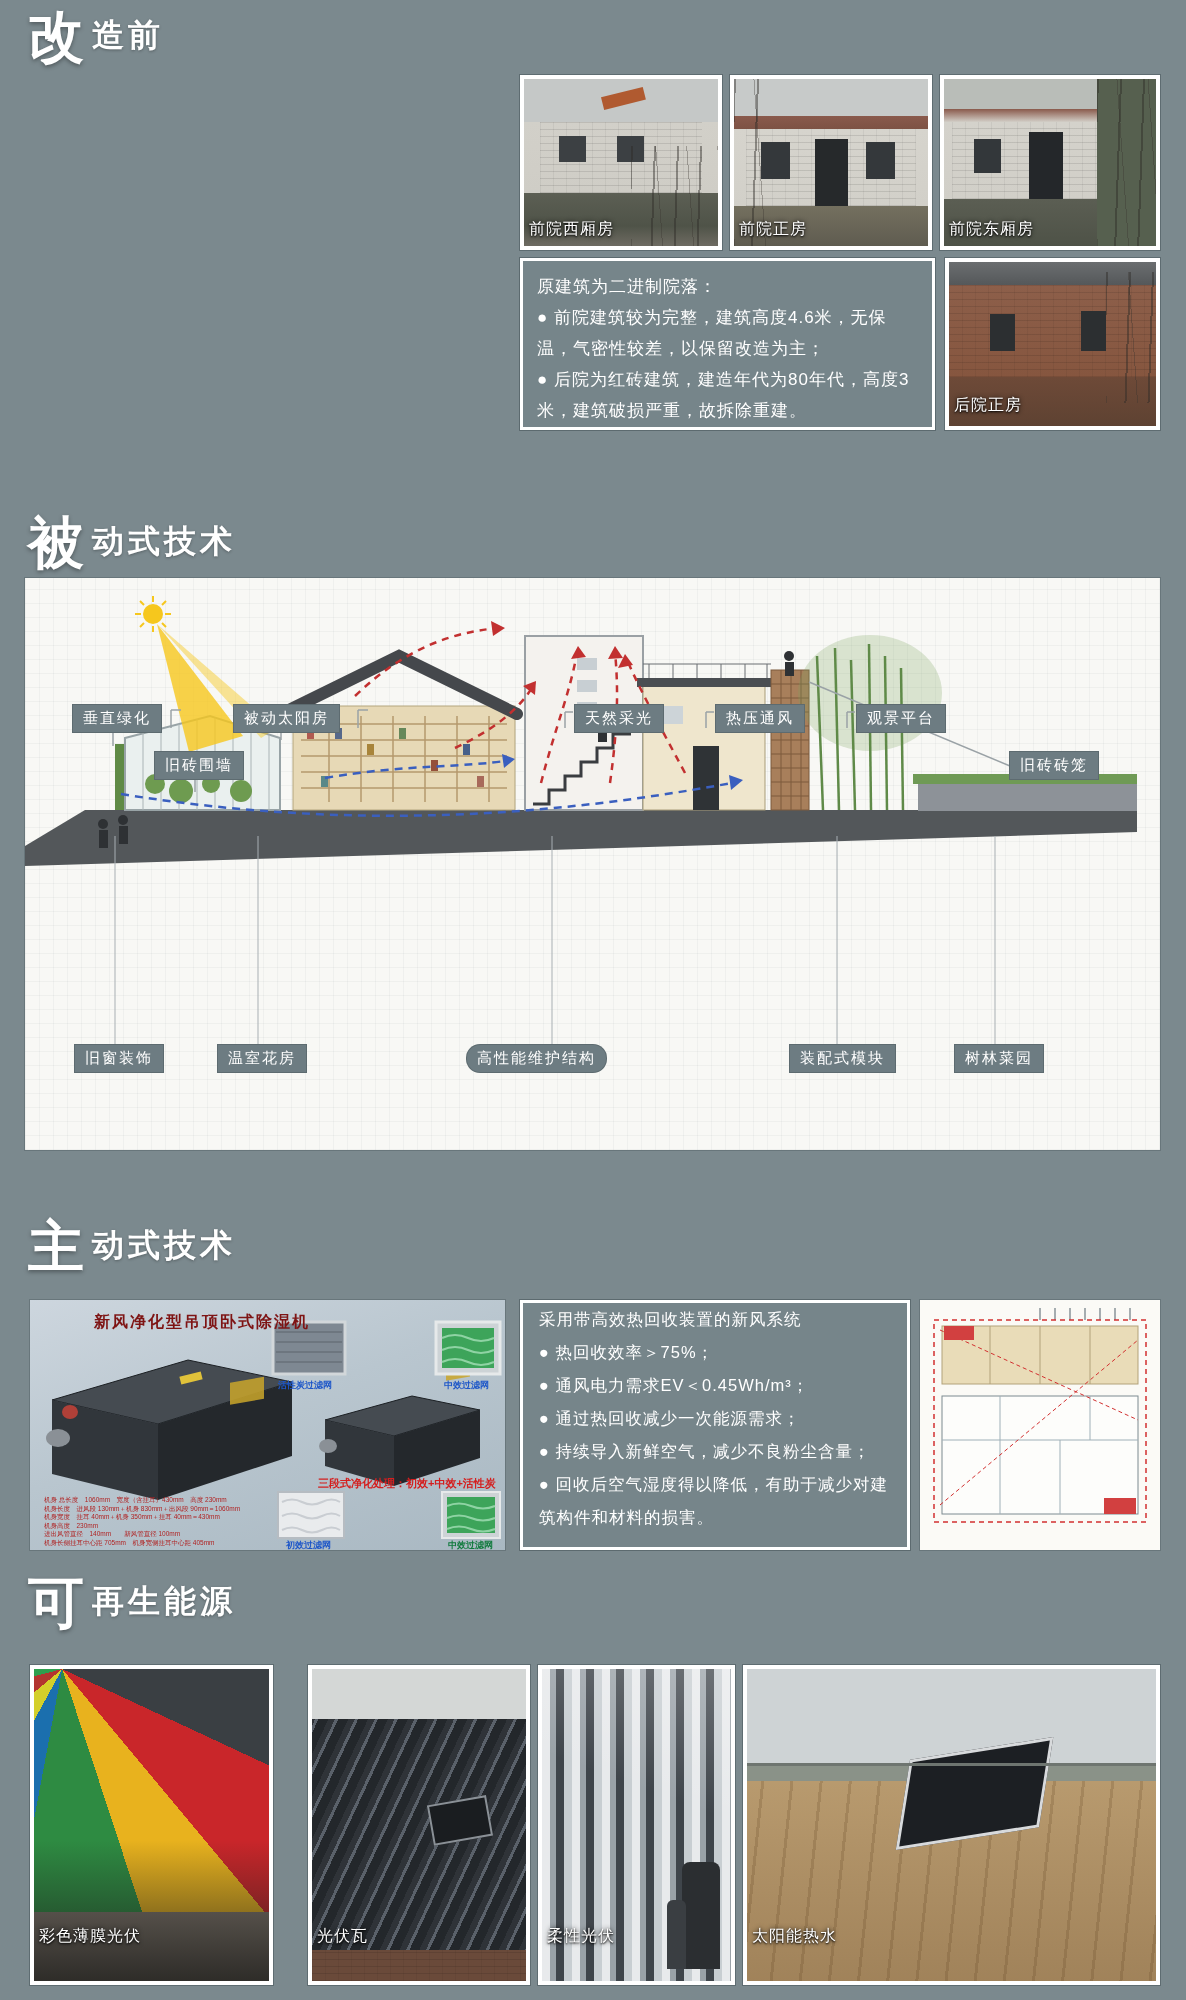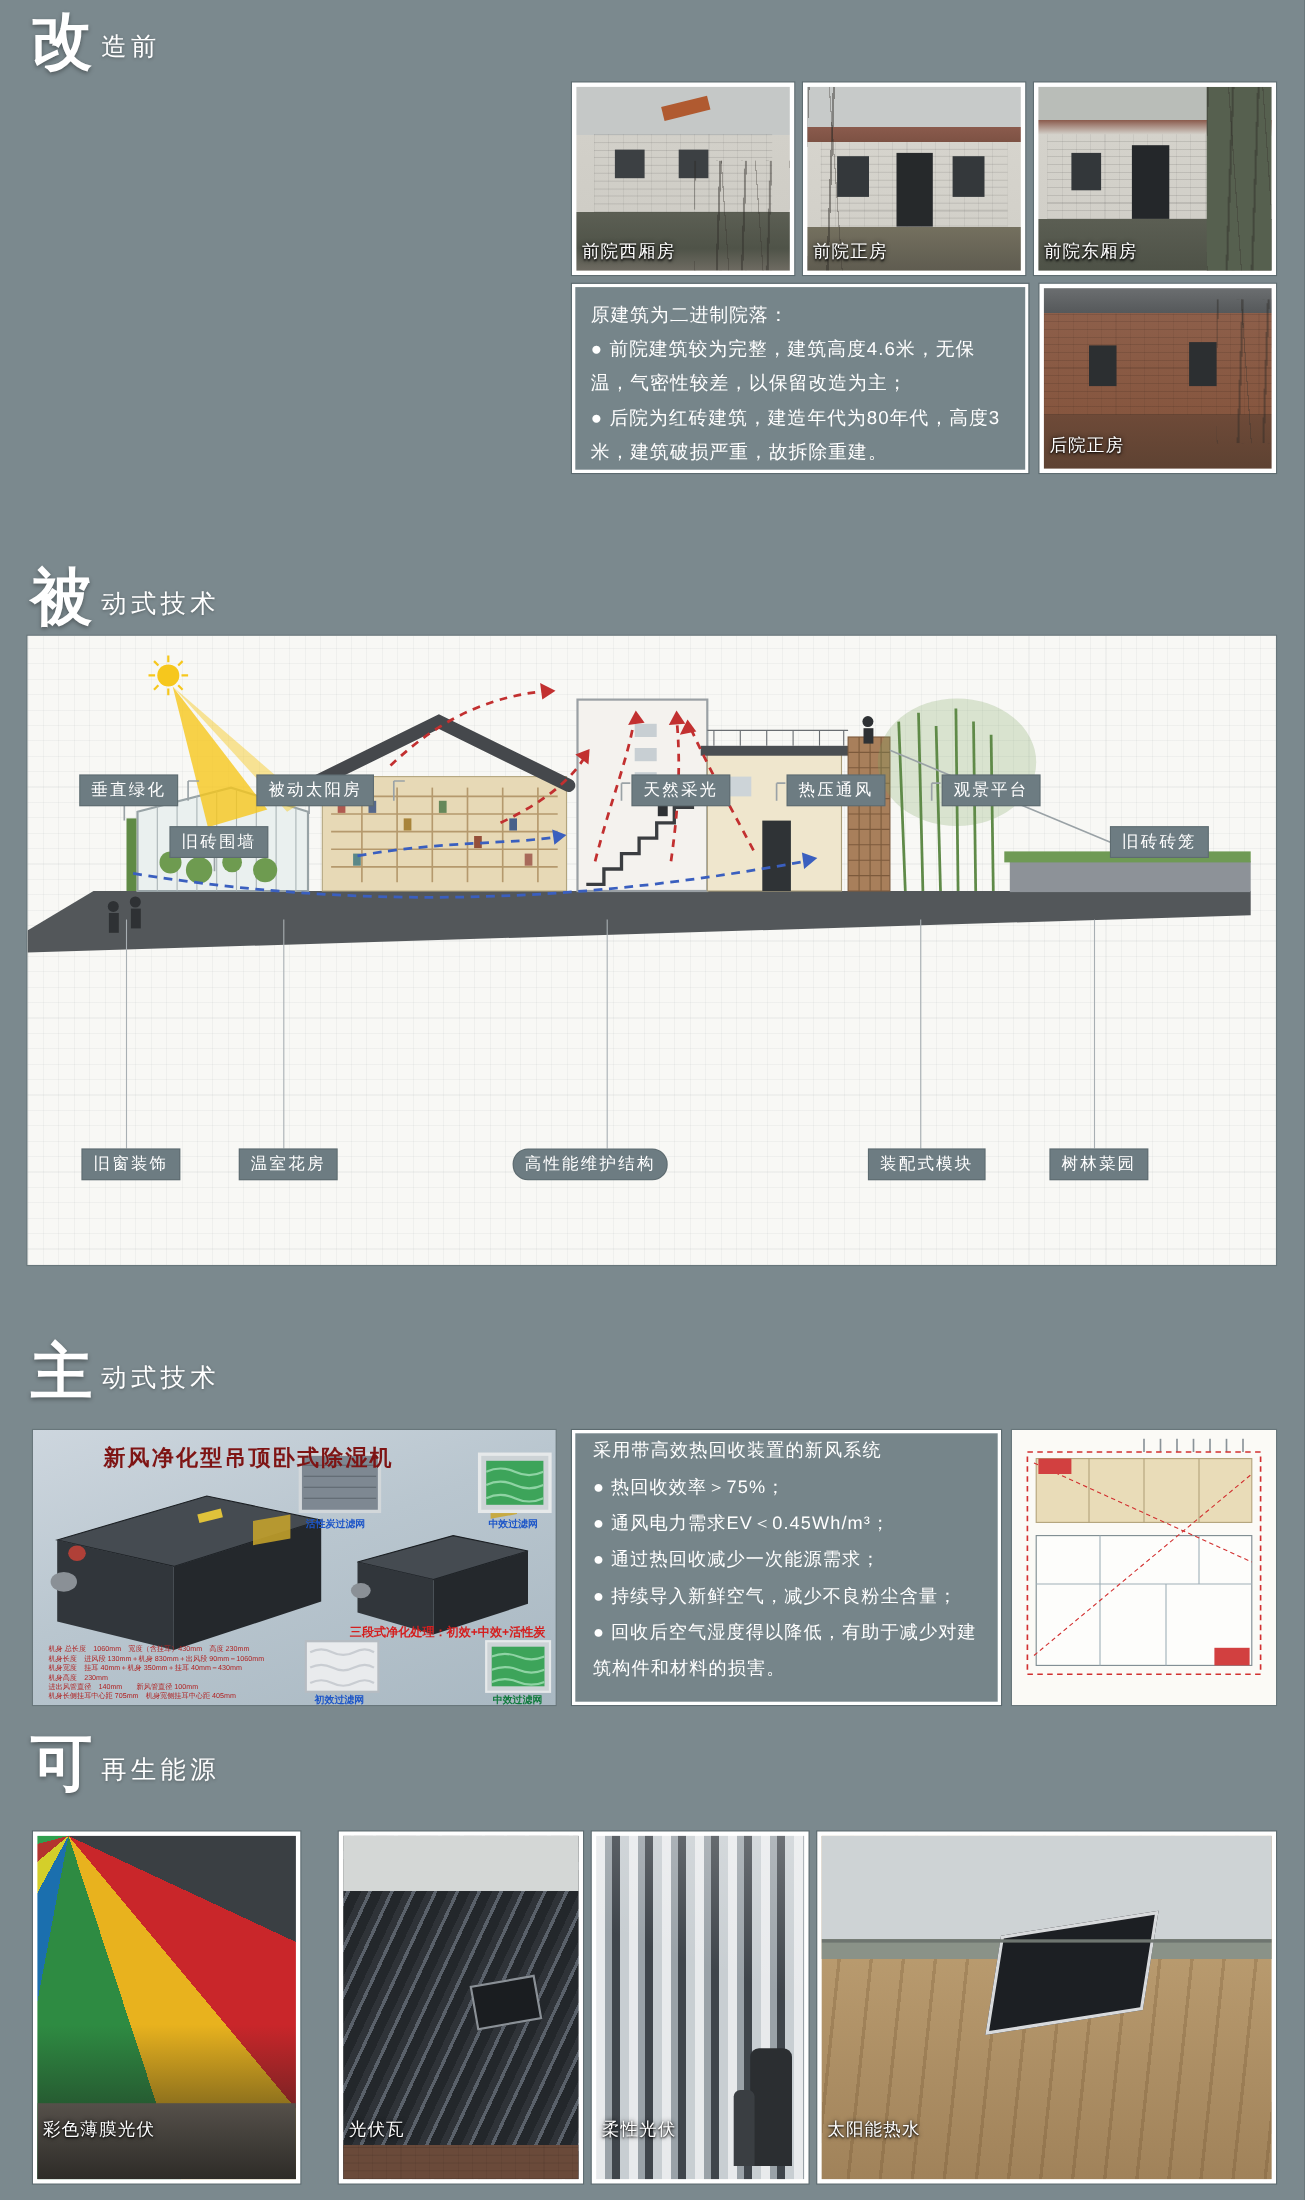"造前" .sec-title .rest { font-size: 23px -> 32px; font-weight: normal -> bold }
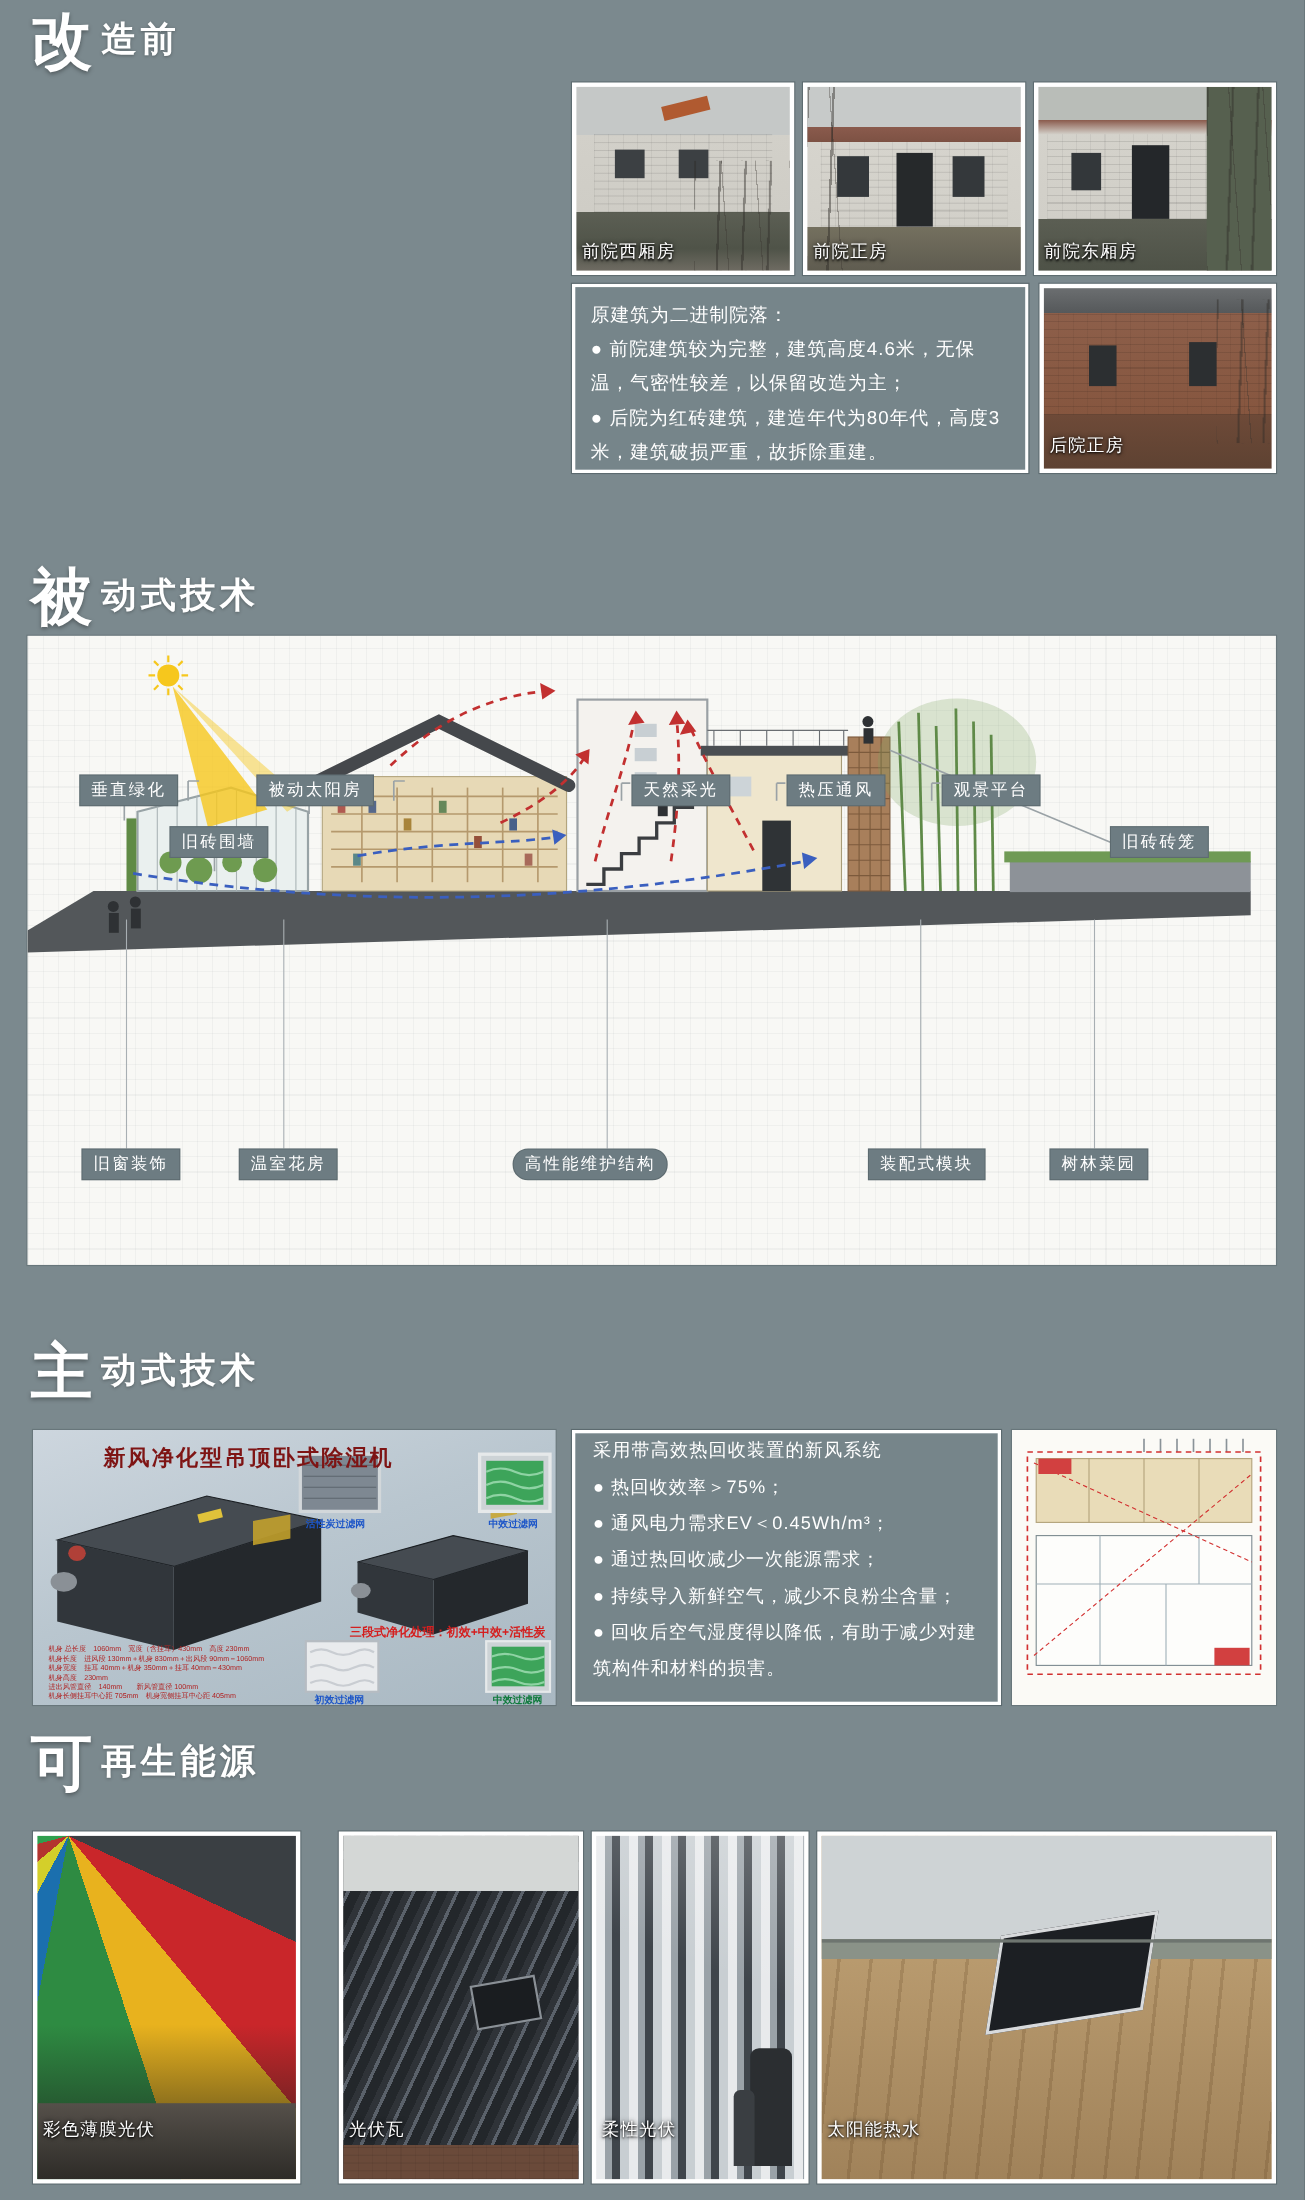"新风净化型吊顶卧式除湿机" #equip .etitle { font-size: 20px -> 16px }
